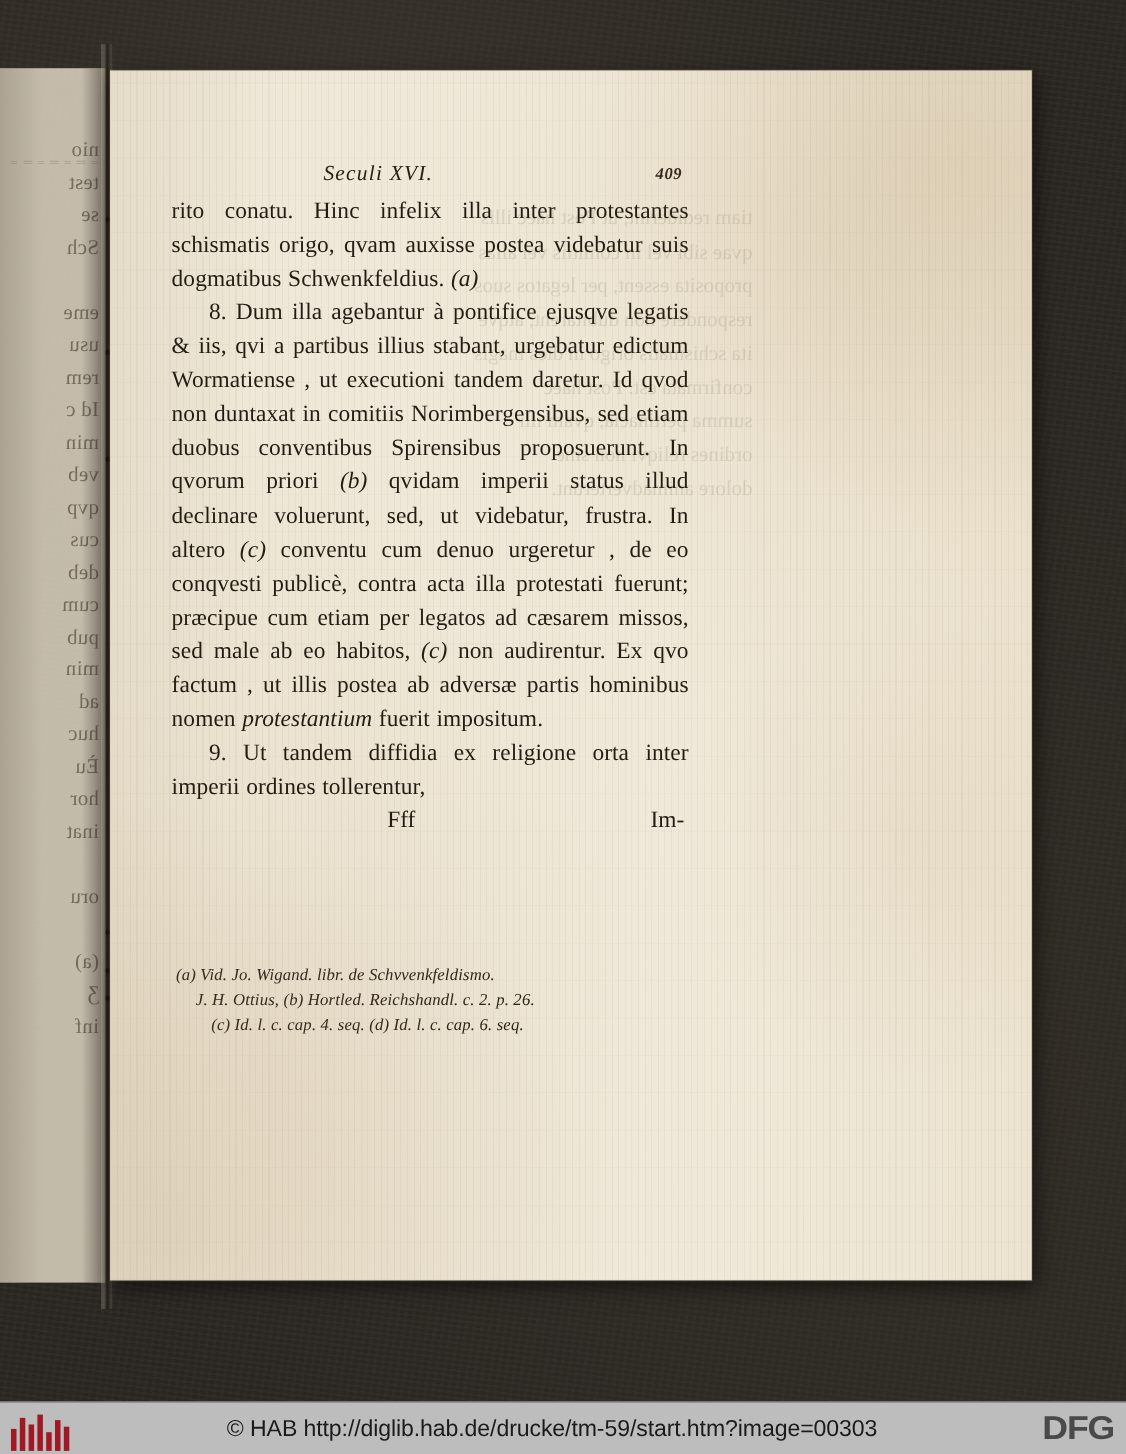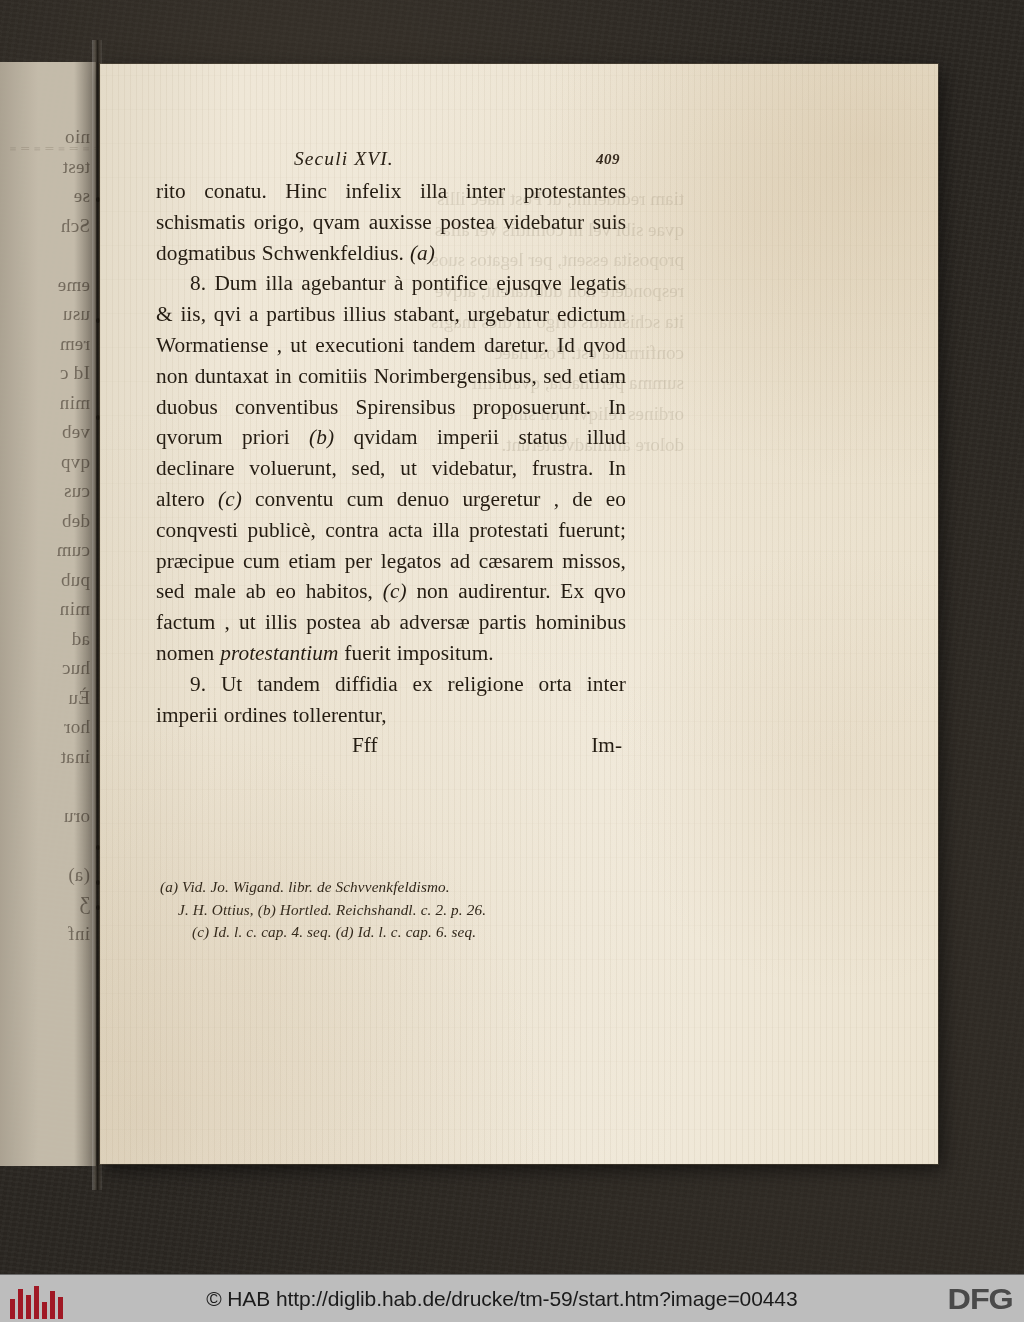"© HAB" div.cbar-text { text: 00443 -> 00303 }
